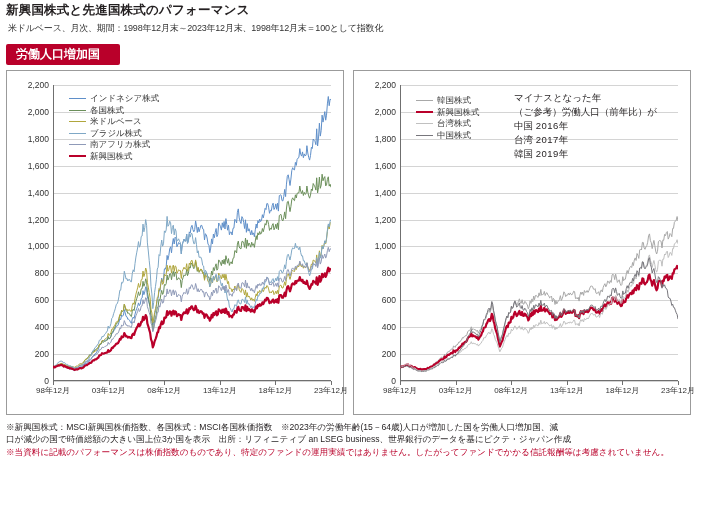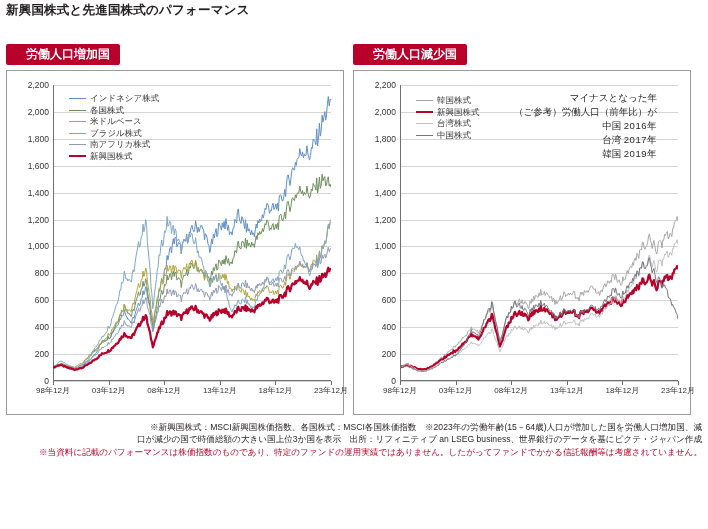"新興国株式と先進国株式のパフォーマンス" .page { text-align: right -> none }
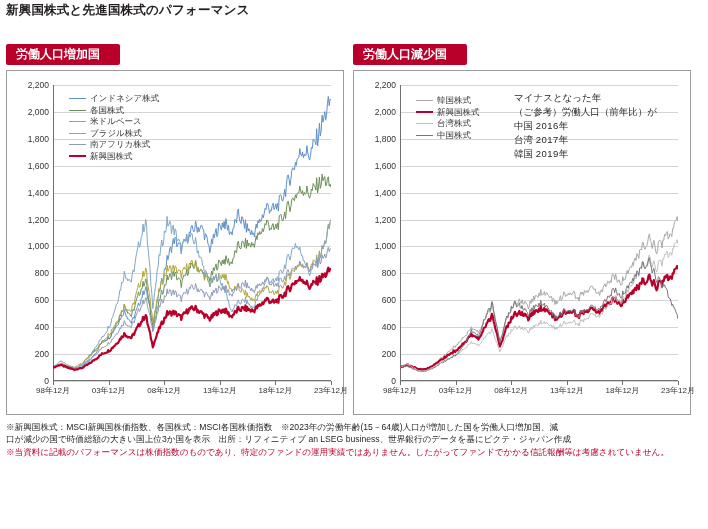"米ドルベース、月次、期間：1998年12月末～2023年12月末、1998年12" div.subtitle { html: none -> <div>米ドルベース、月次、期間：1998年12月末～2023年12月末、1998年12月末＝100として指数化</div> }
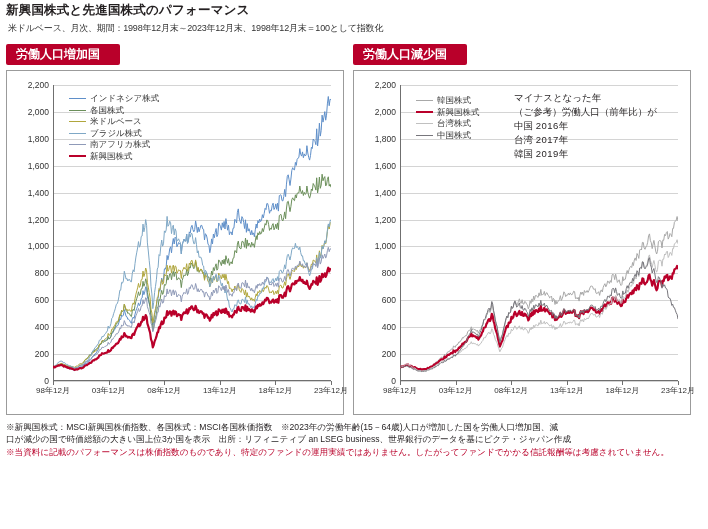"労働人口減少国" div.panel-header { html: <div>労働人口減少国</div> -> none }
